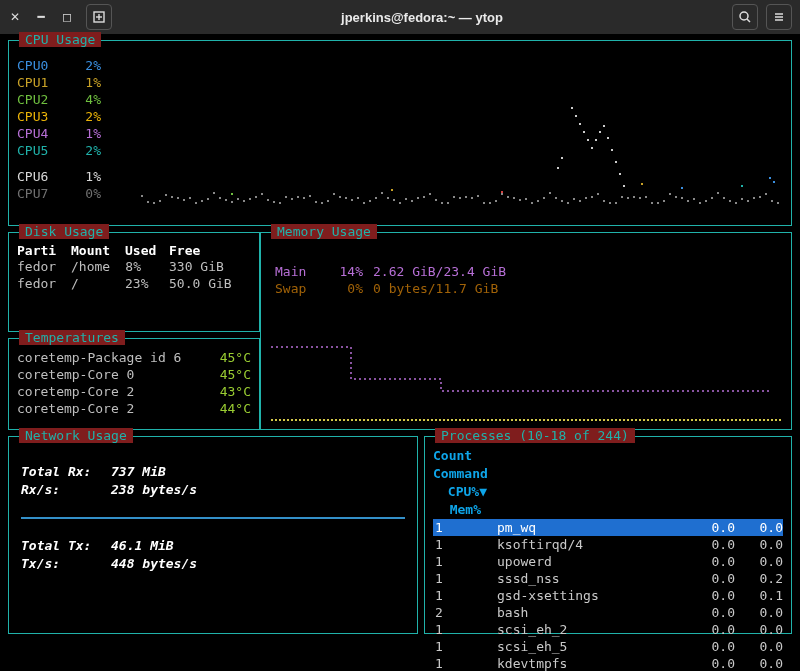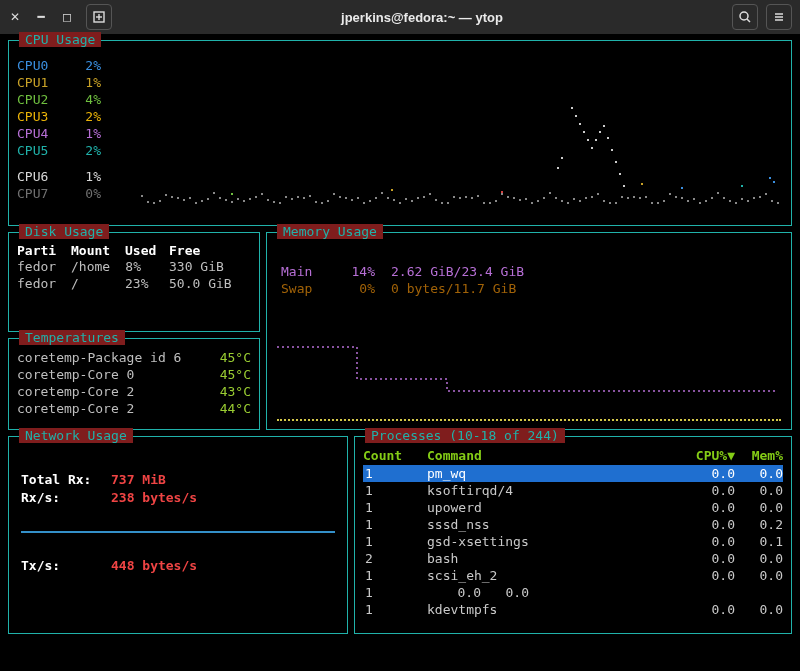"Memory Usage" #mem-panel { margin-left: 6px -> none }
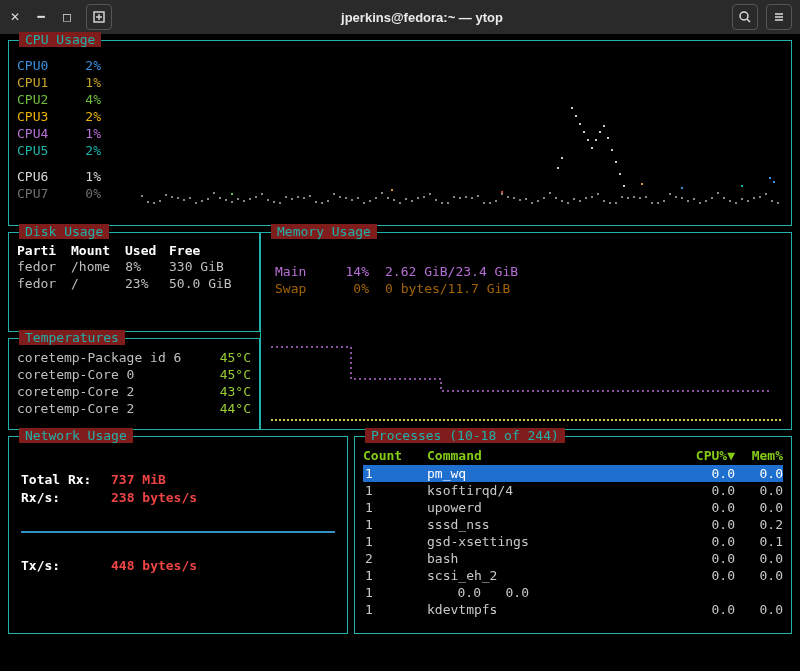"Main" .mem-line { gap: 16px -> 10px }
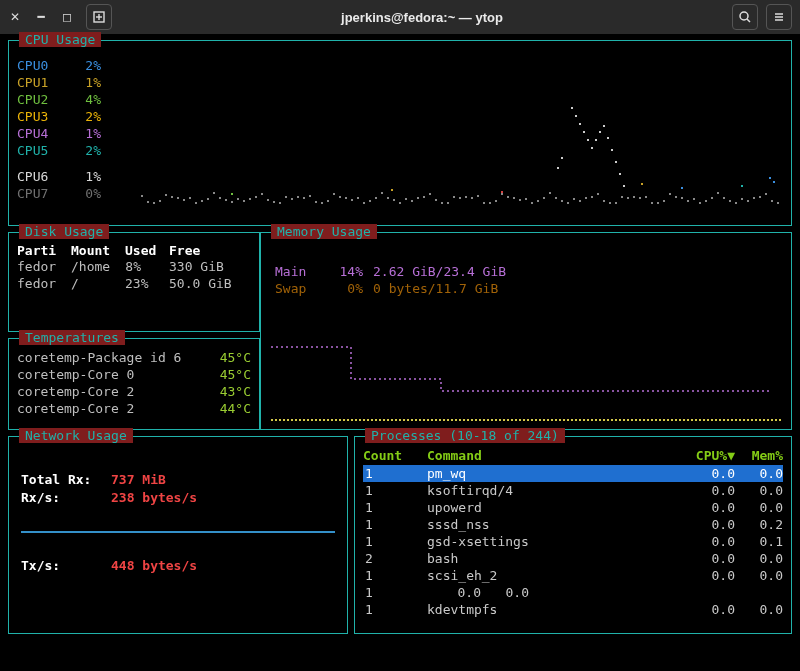"Network Usage" #net-panel { width: 340px -> 410px }
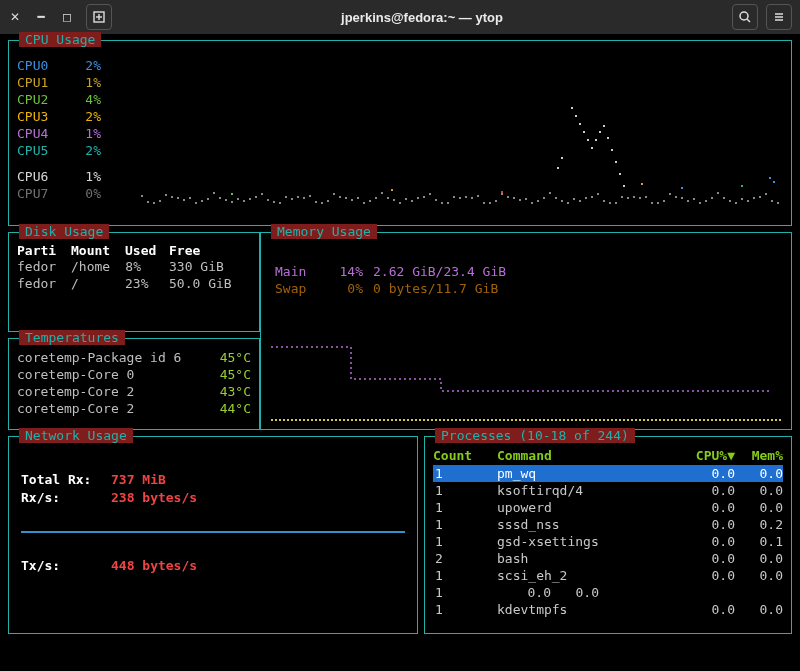"Count" .proc-head { color: #84cc16 -> #0ea5e9; flex-direction: none -> column }
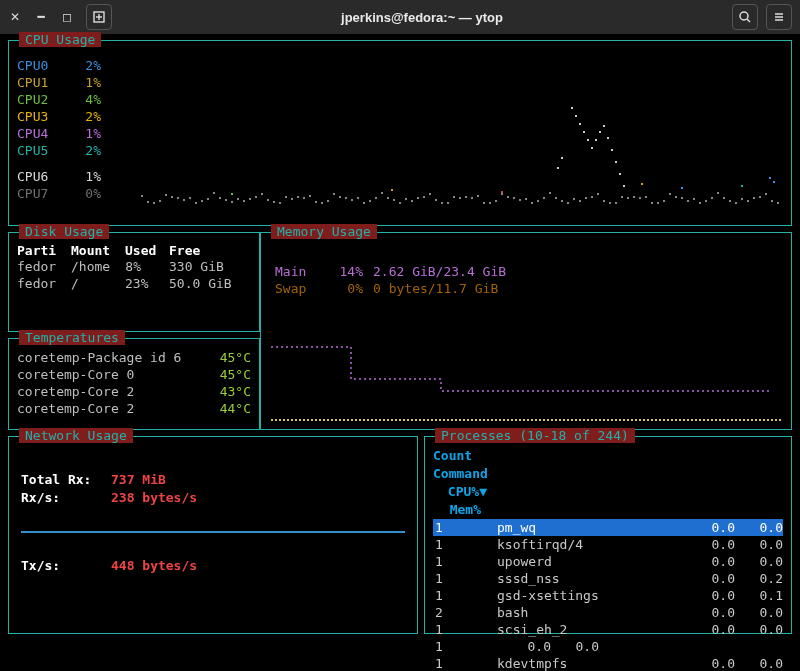"Total Rx:" .net-block { font-style: none -> italic; margin: 24px 4px -> 16px 4px }
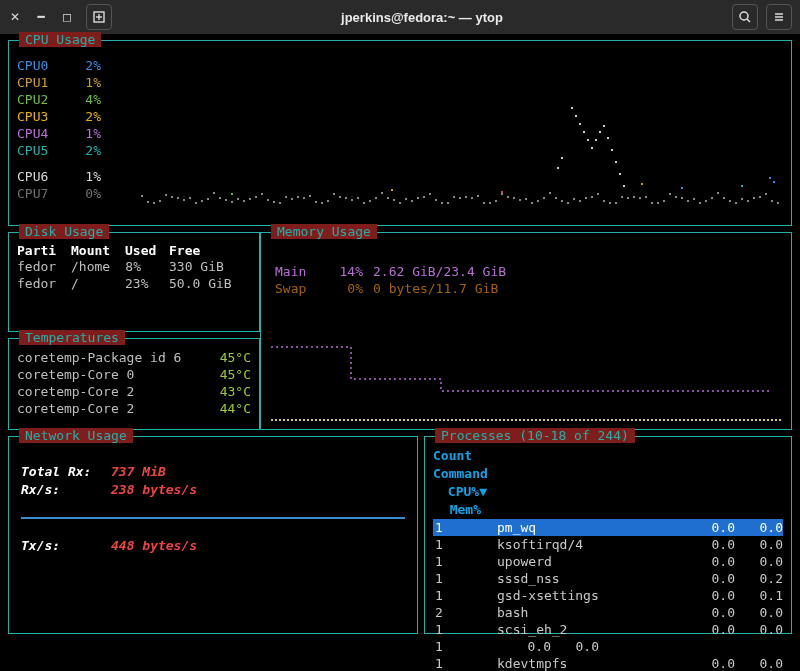"737 MiB" .net-val { color: #ef4444 -> #ffffff }
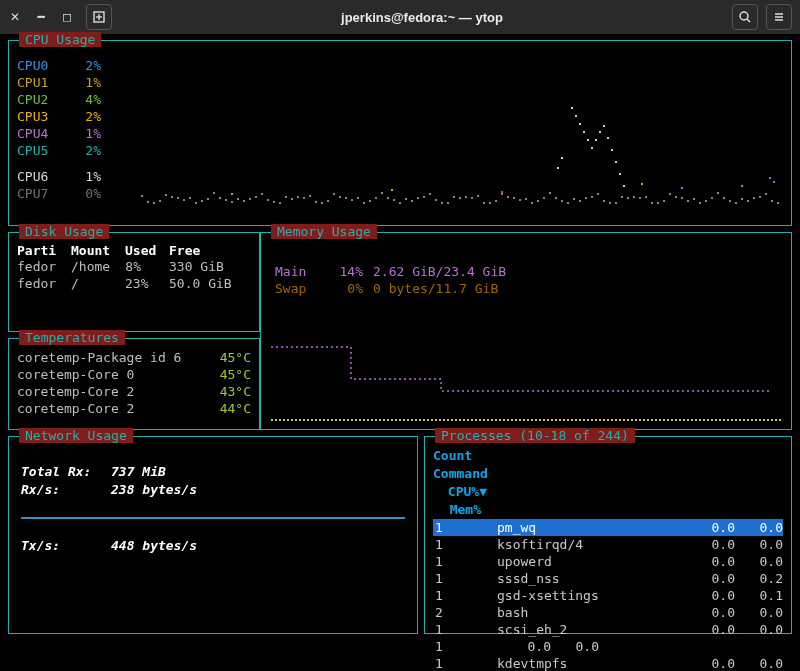"Total Tx:" div.net-row { html: none -> <div> <span>Total Tx:</span> <span>46.1 MiB</span> </div> }
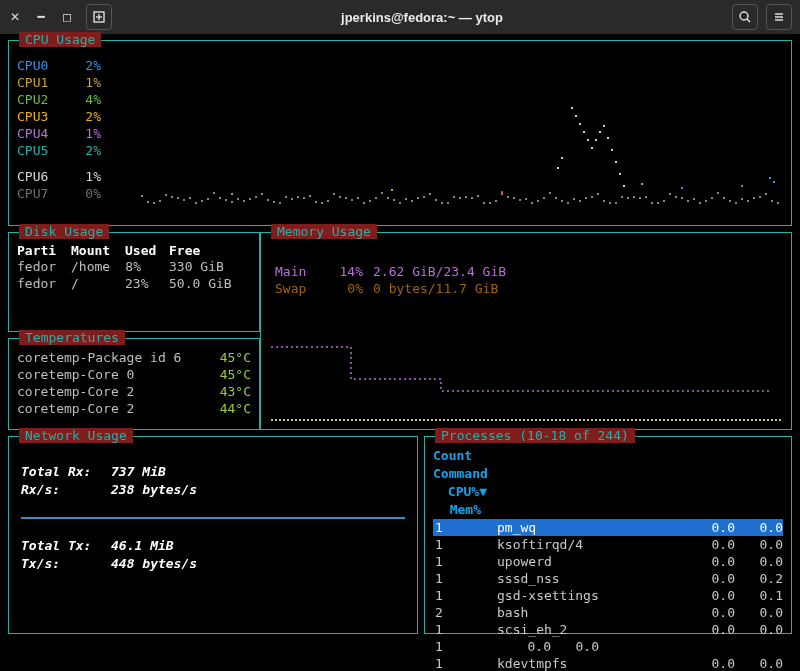"scsi_eh_5" span.pc-cmd { html: none -> <span>scsi_eh_5</span> }
